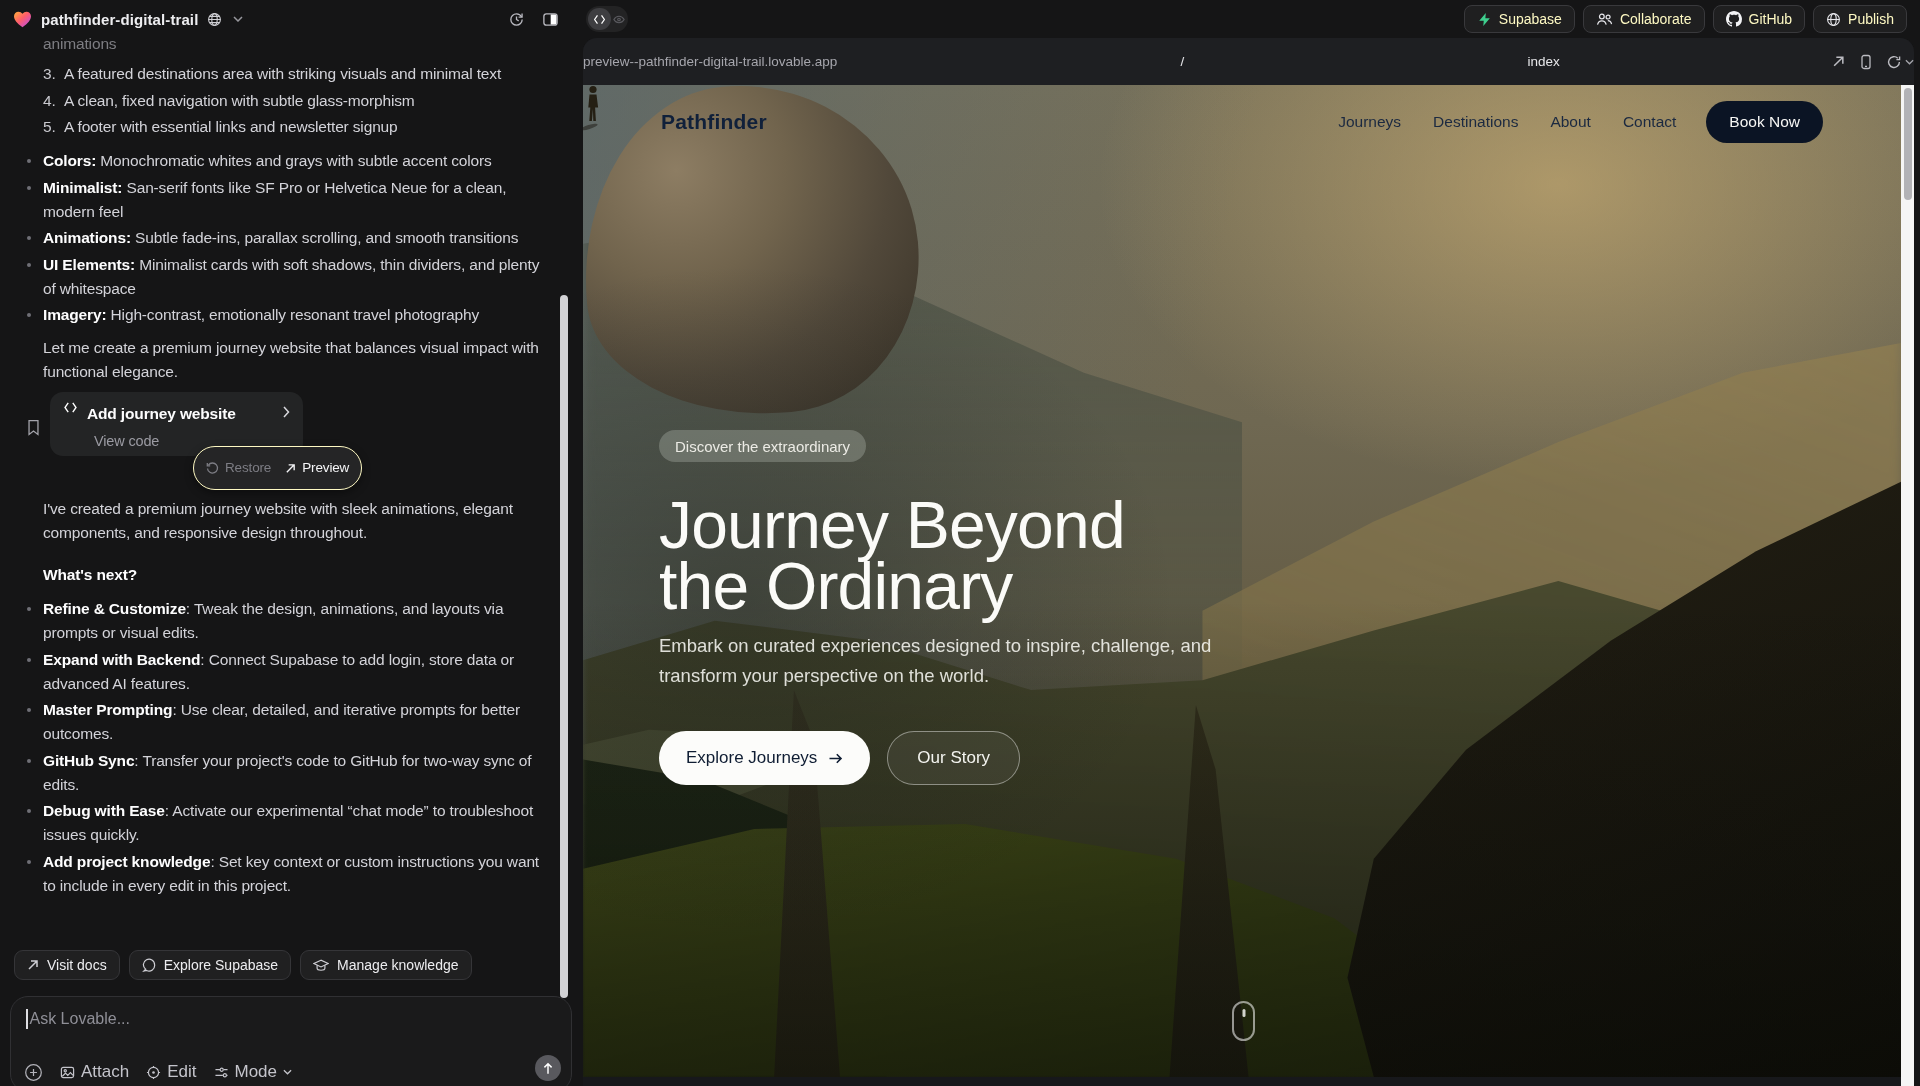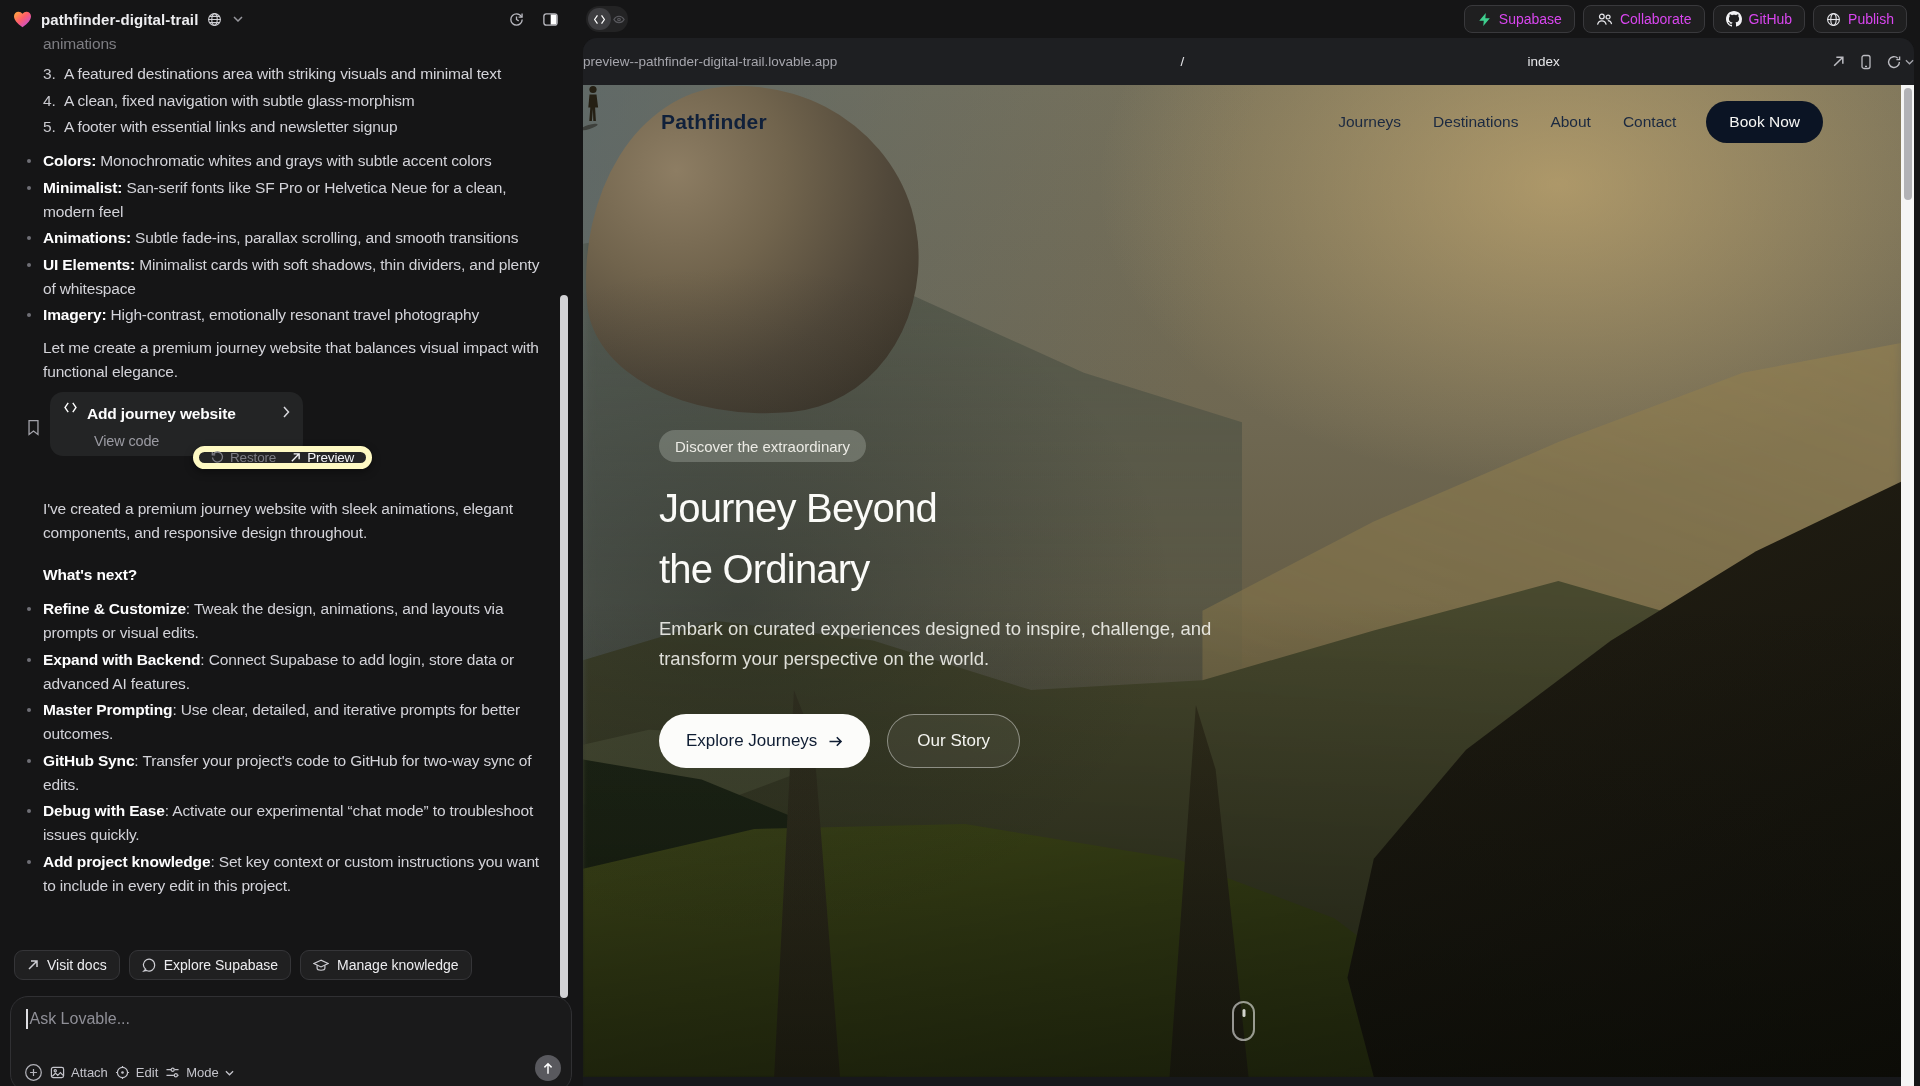"Supabase" .tbtn { color: #d946ef -> #fef9c3 }
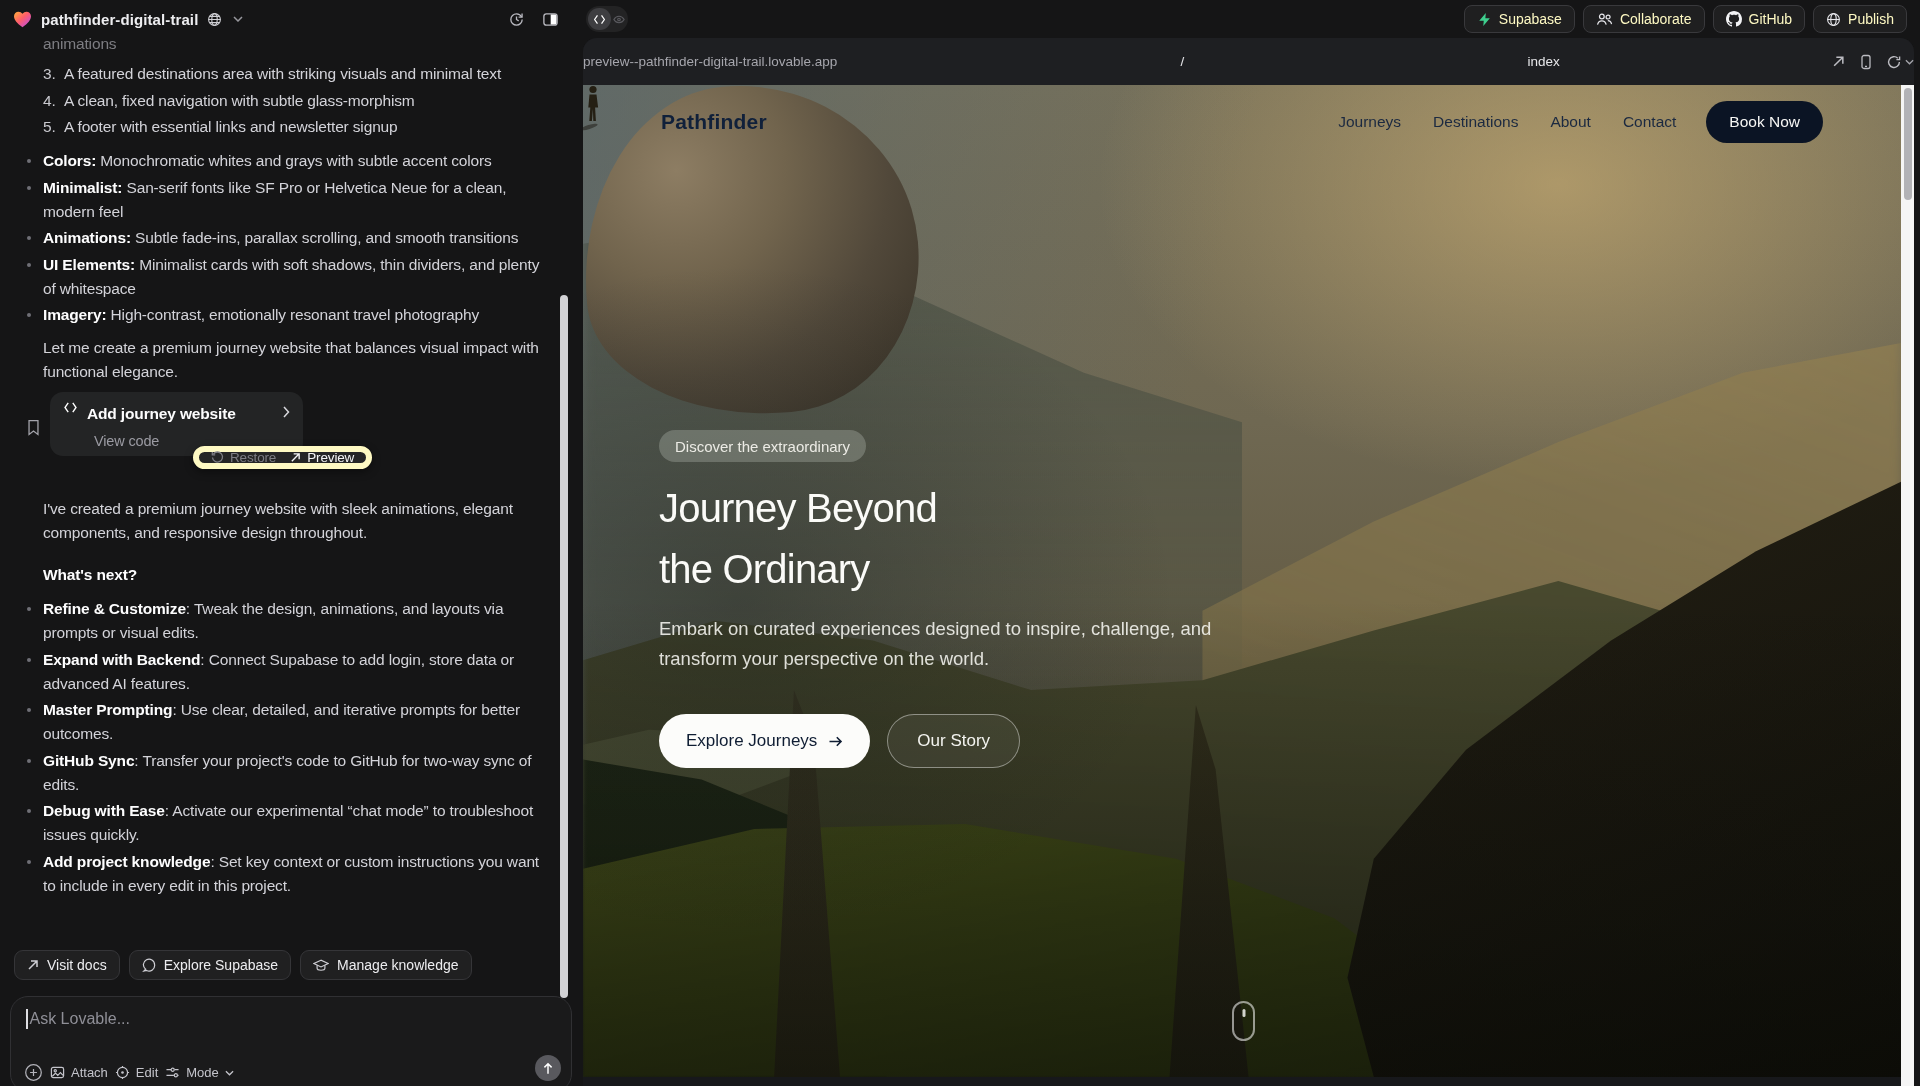"Restore" .hpill { border: 6px solid #fef9c3 -> 1px solid #fef9c3; height: 23px -> 44px }
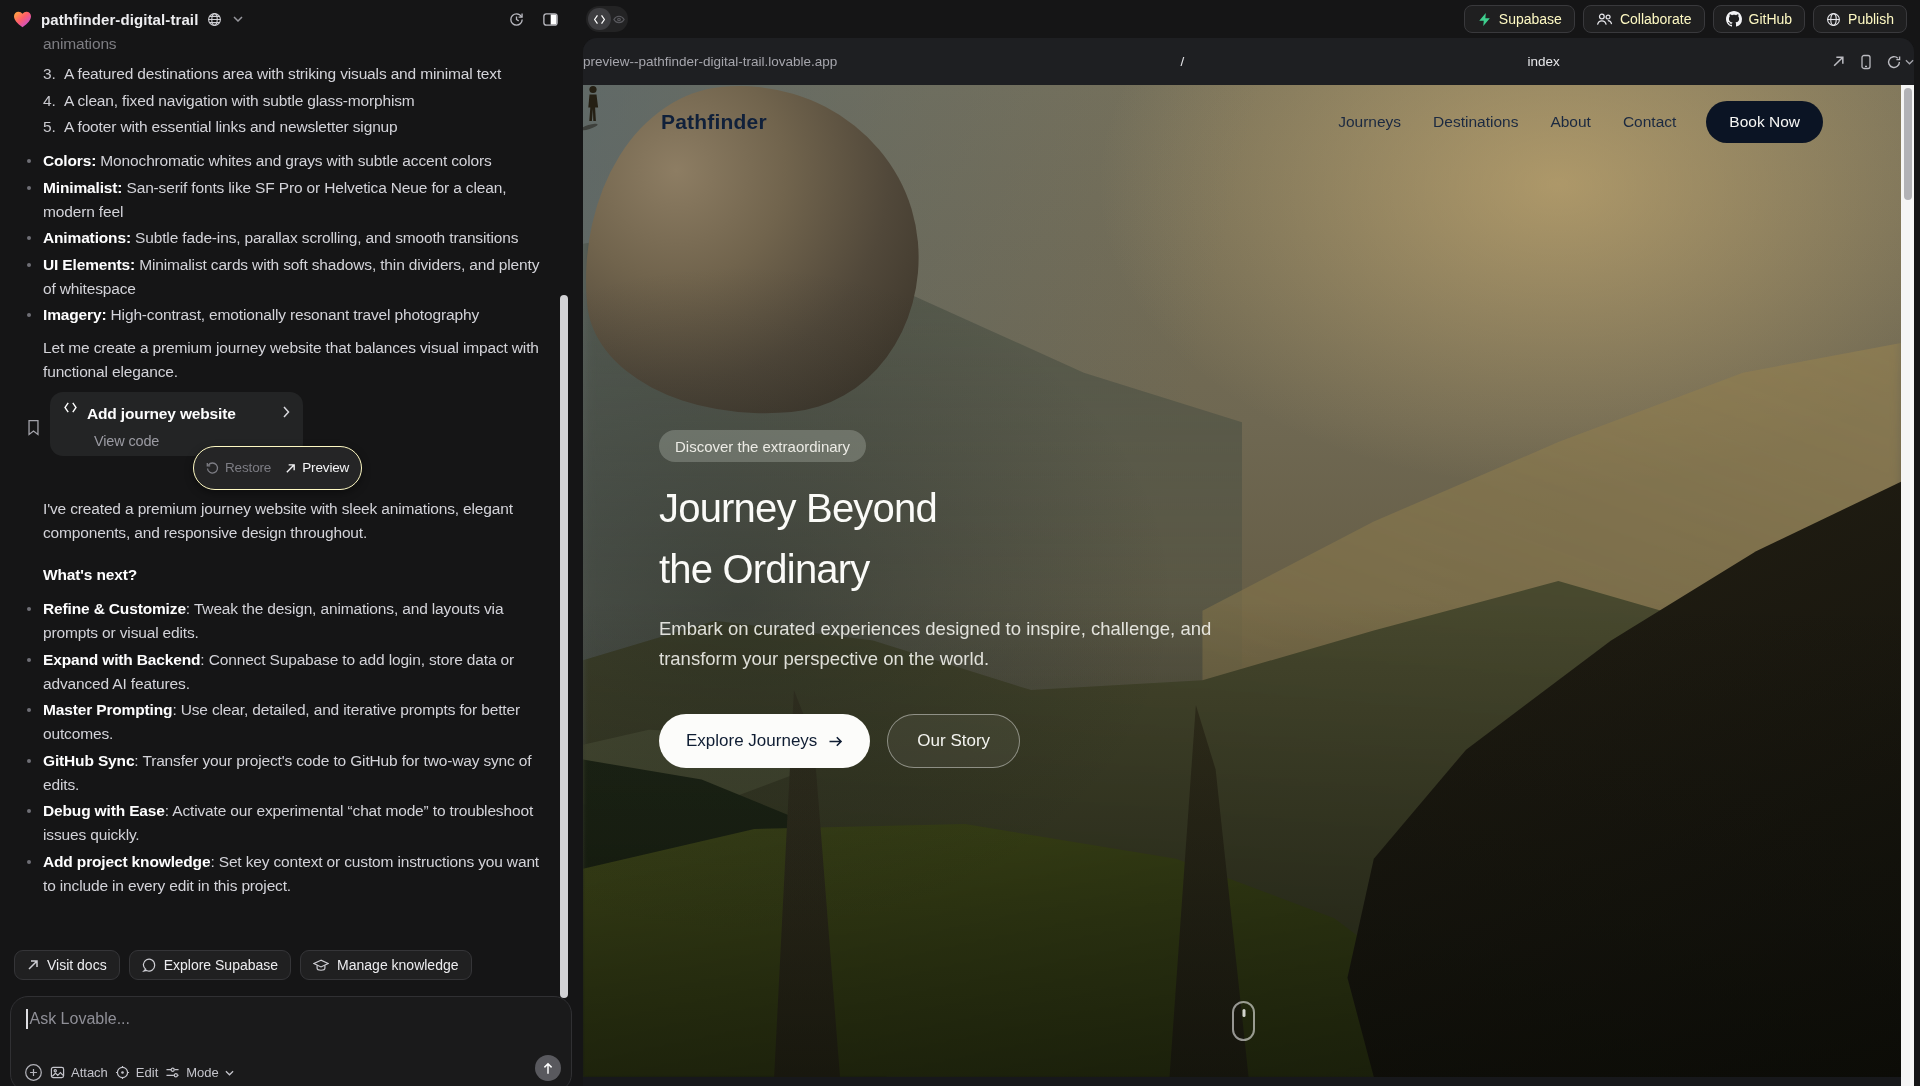"Journey Beyond" .htitle { font-size: 40px -> 66px; margin-top: 16px -> 33px }
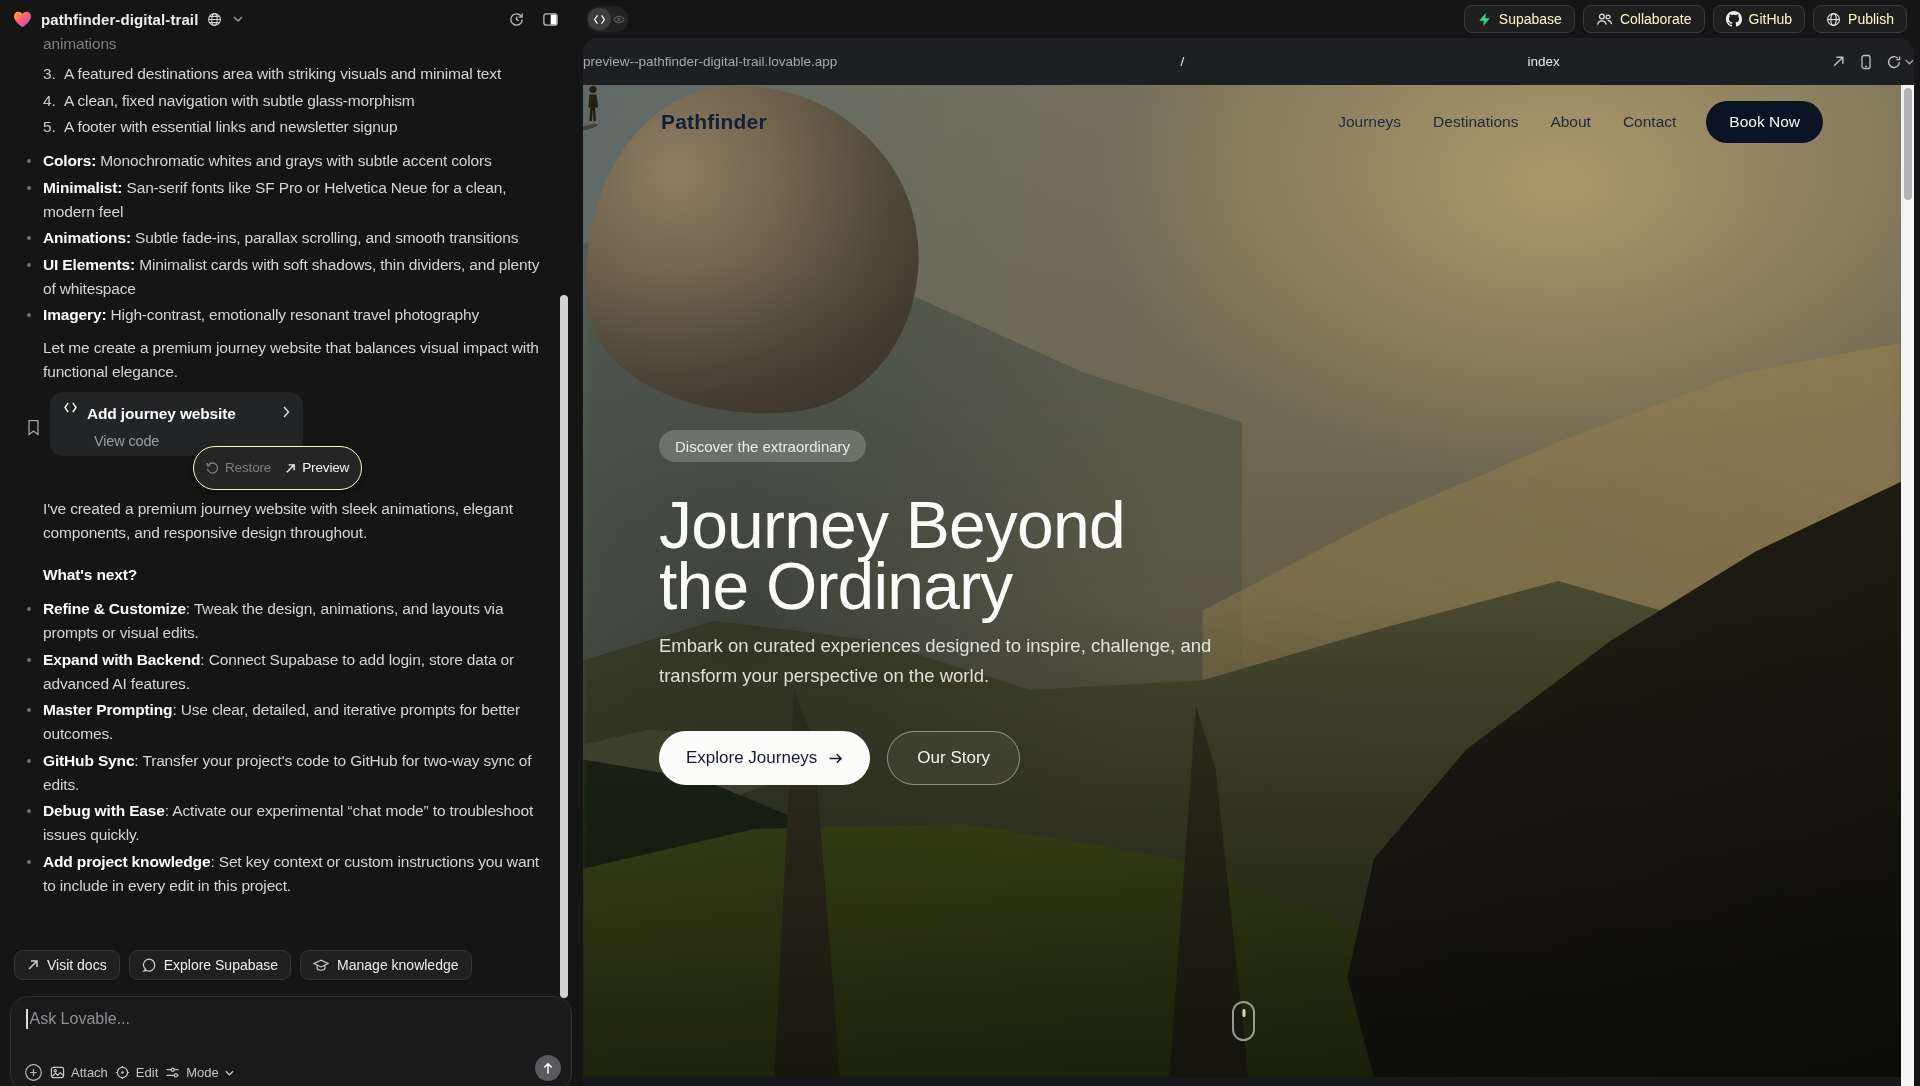"Attach" .comp-row { font-size: 13px -> 17px; gap: 7px -> 17px }
